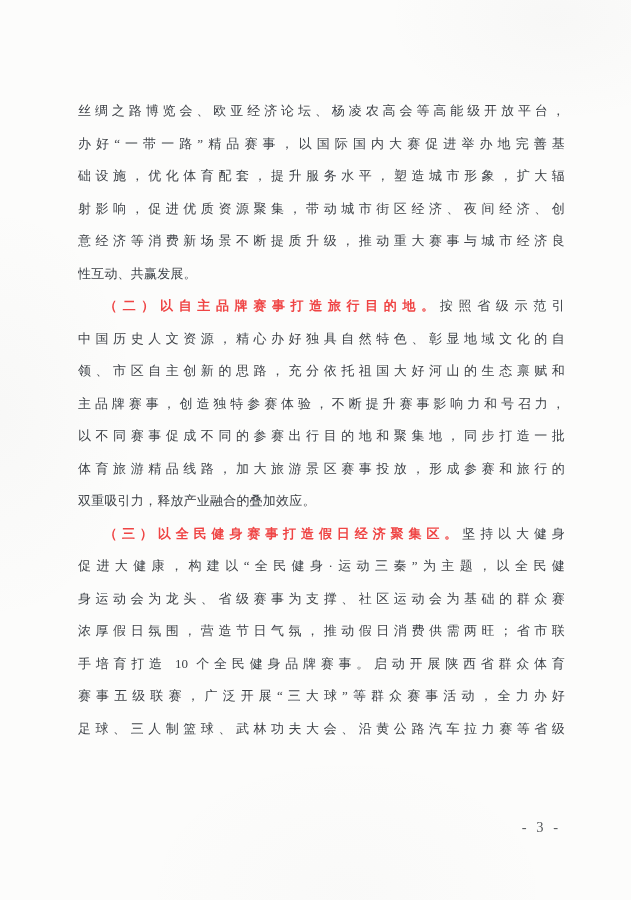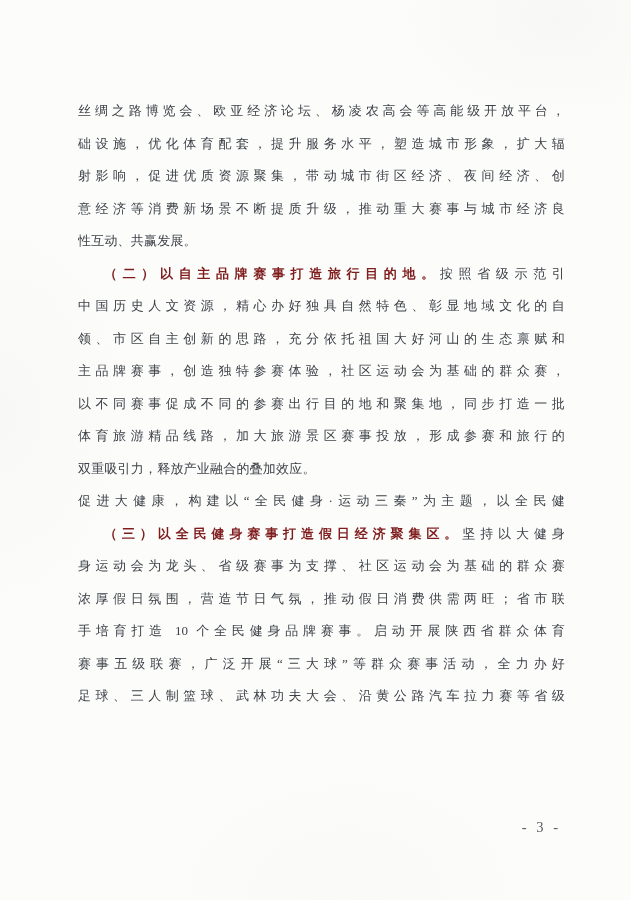"办好“一带一路”精品赛事，以国际国内大赛促进举办地完善基" div.tline { html: none -> <div><span>办好“一带一路”精品赛事，以国际国内大赛促进举办地完善基</span></div> }
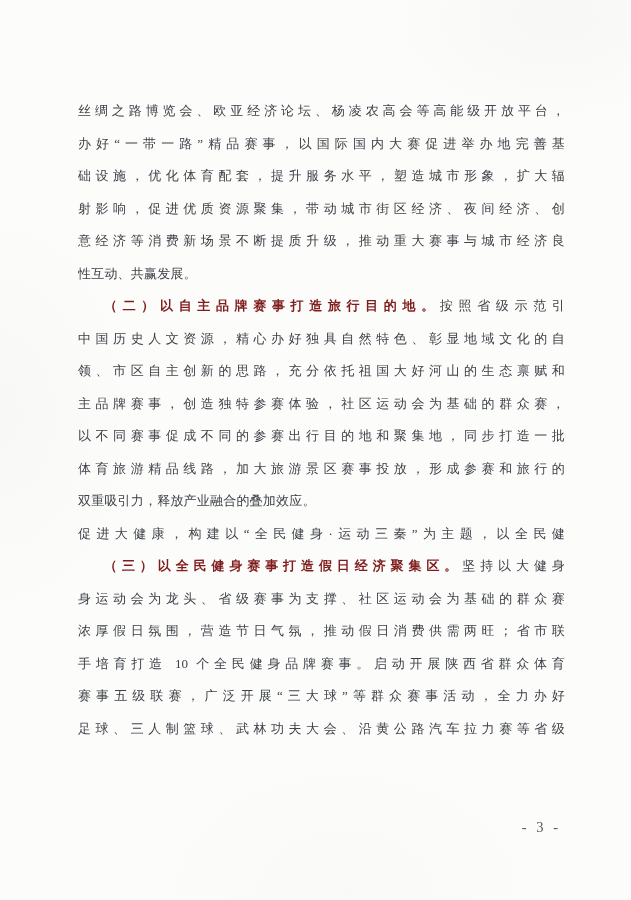"（二）以自主品牌赛事打造旅行目的地。" .tline .bold-run { color: #7f1d1d -> #ef4444 }
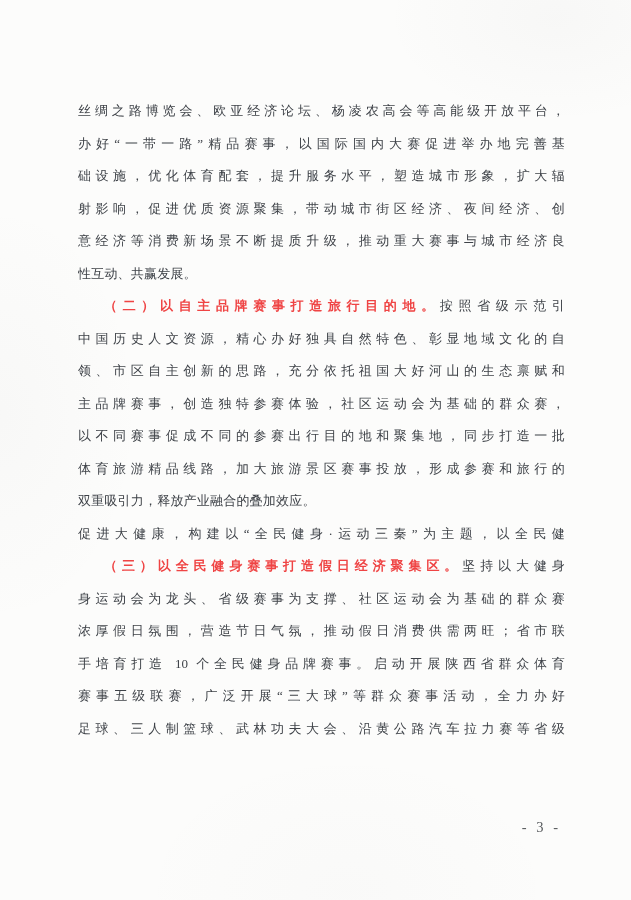"主品牌赛事，创造独特参赛体验，社区运动会为基础的群众赛，" span.text-run { text: 社区运动会为基础的群众赛 -> 不断提升赛事影响力和号召力 }
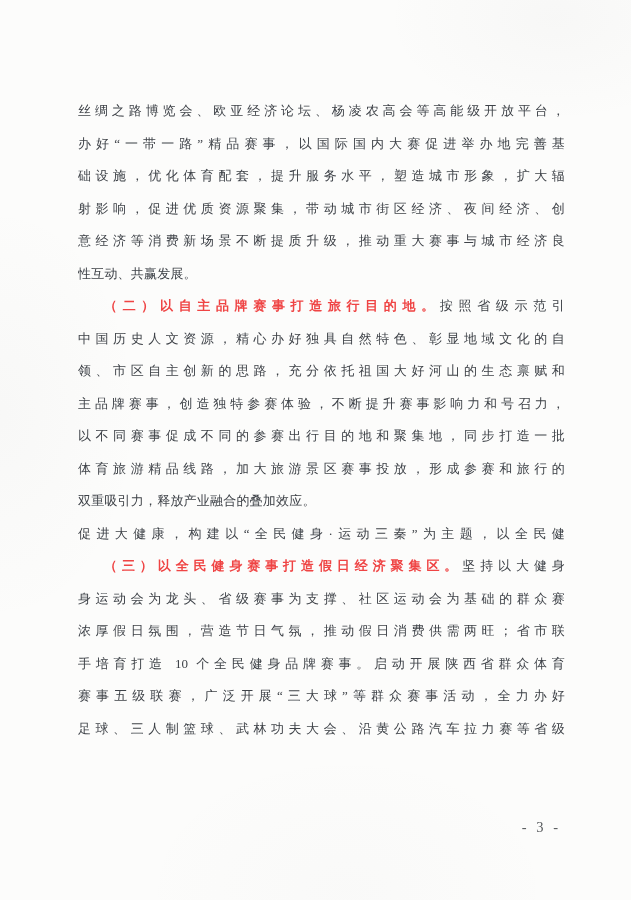"促进大健康，构建以“全民健身·运动三秦”为主题，以全民健" div.tline { order: before "（三）以全民健身赛事打造假日经济聚集区。坚持以大健身" -> after "（三）以全民健身赛事打造假日经济聚集区。坚持以大健身" }
